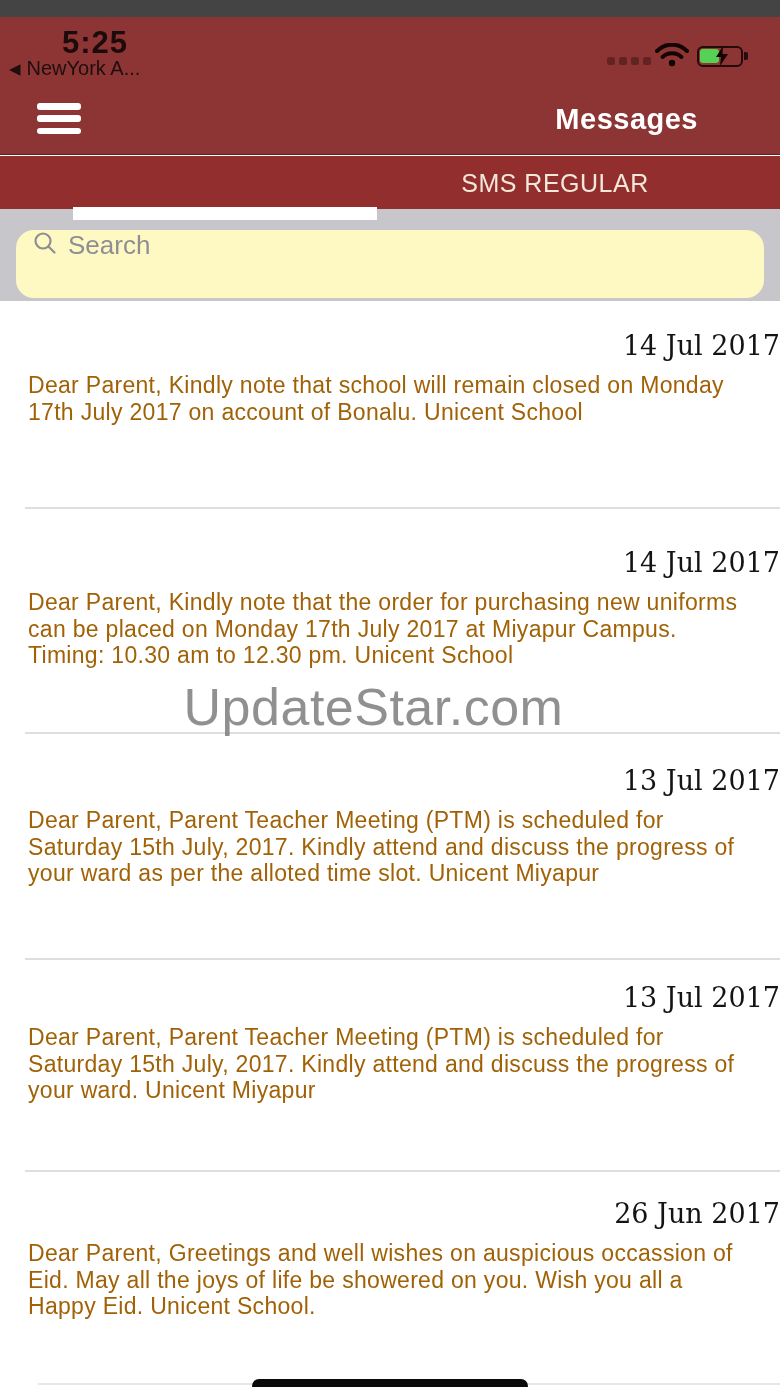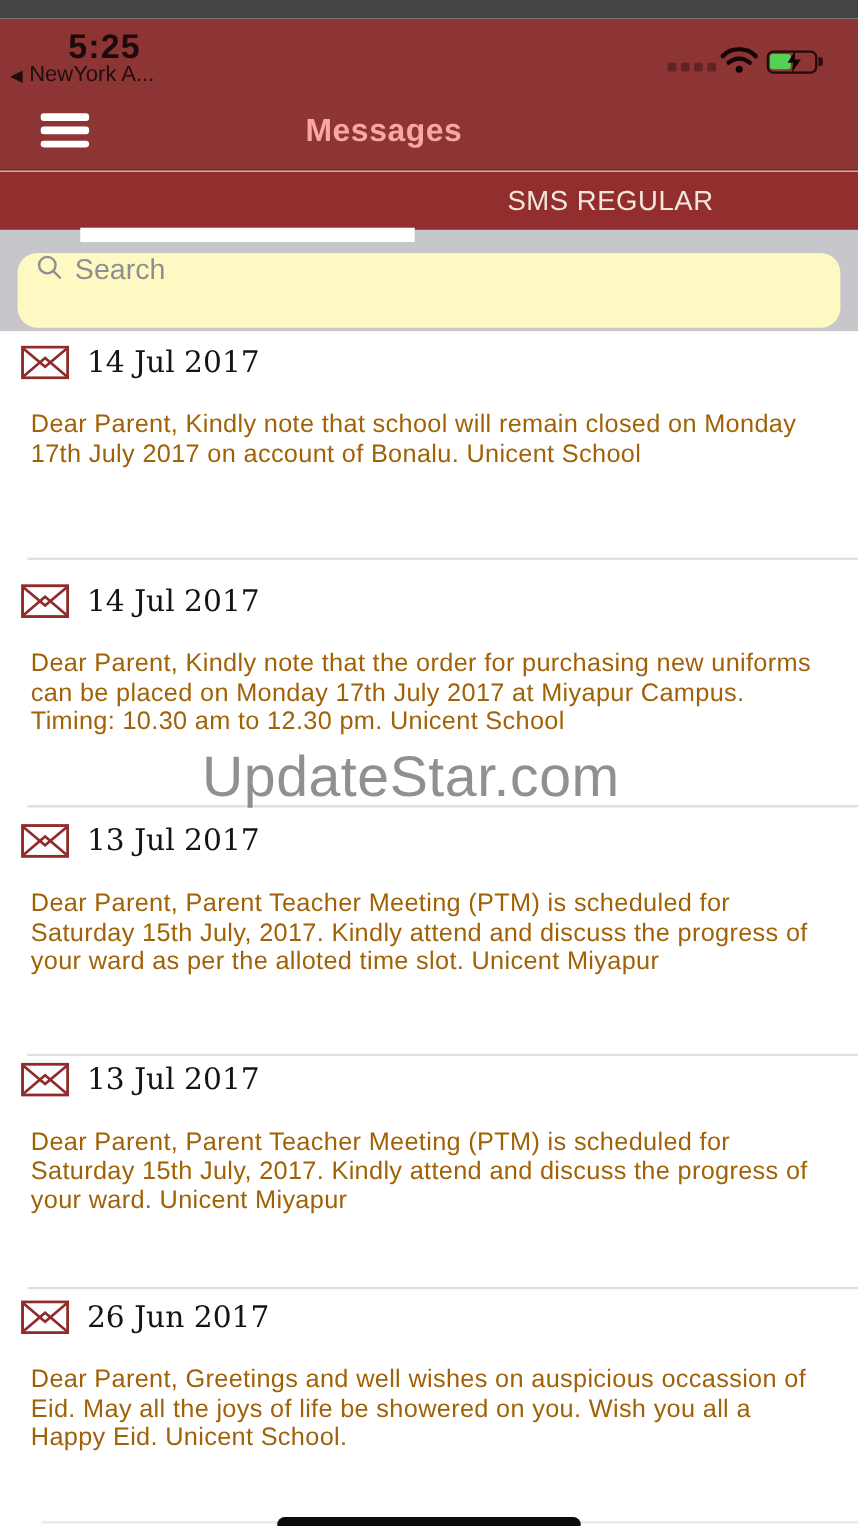"Messages" .app-title { color: #fca5a5 -> #ffffff; text-align: center -> right }
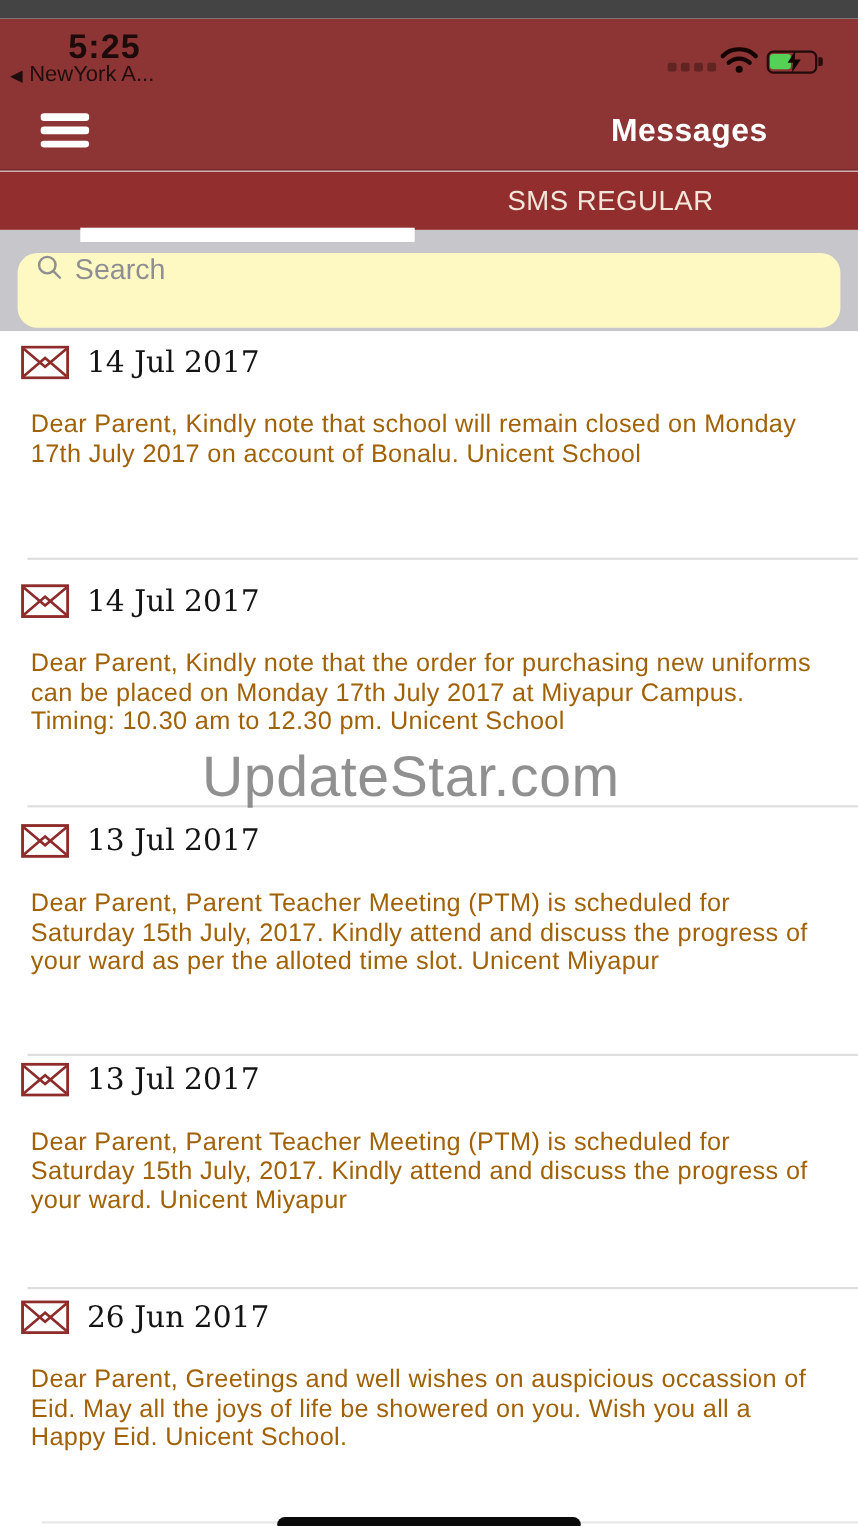"14 Jul 2017" .msg-head { align-items: flex-start -> flex-end; flex-direction: none -> column }
